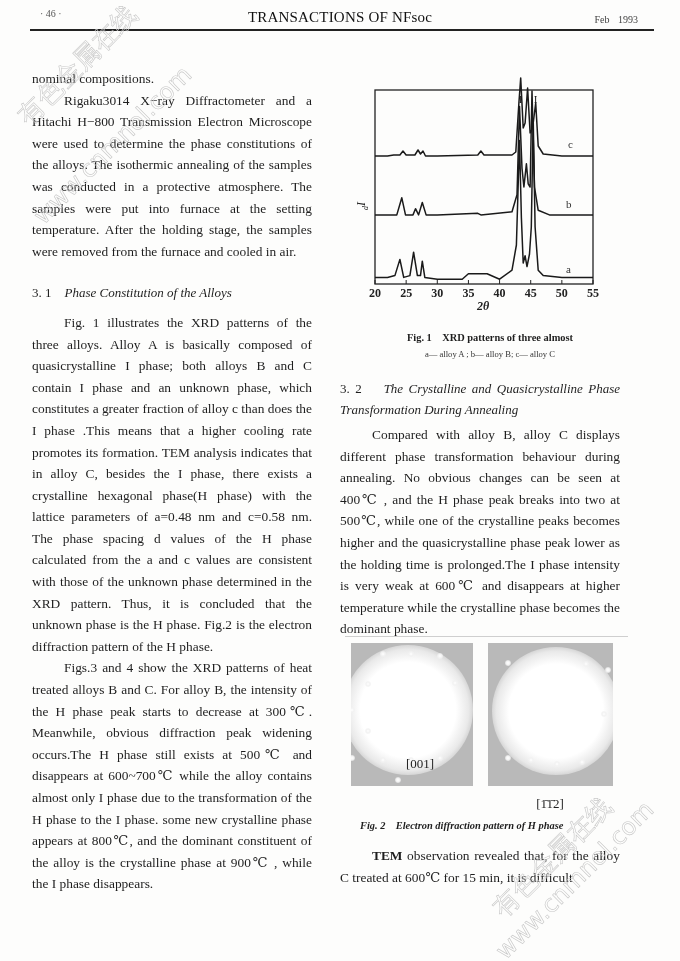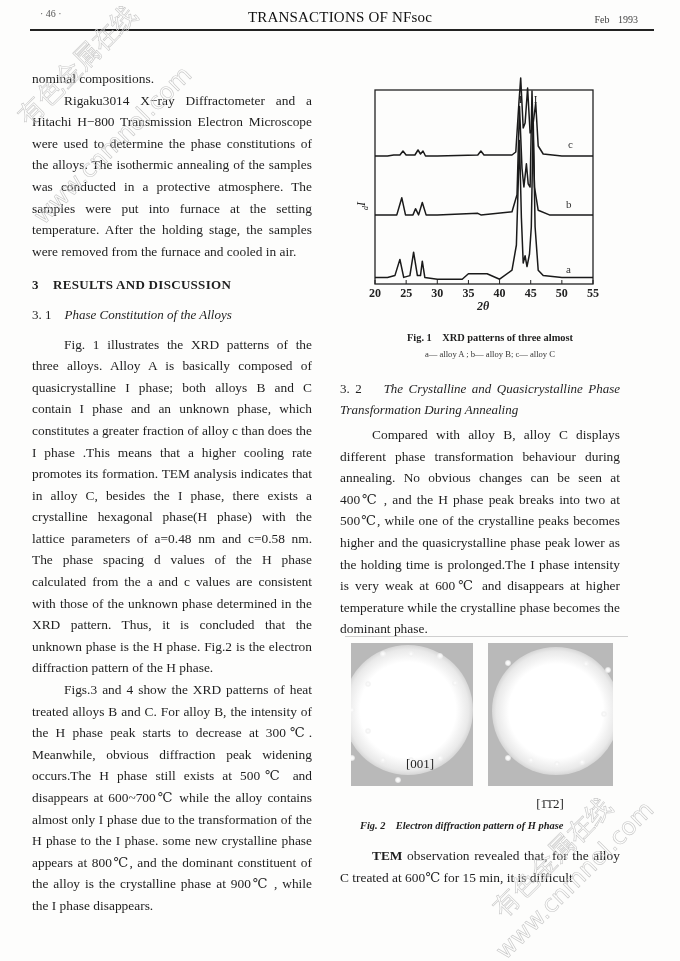"3 RESULTS AND DISCUSSION" div.sec-head { html: <div> <span>3</span>&nbsp;&nbsp;&nbsp; <span>RESULTS AND DISCUSSION</span> </div> -> none }
